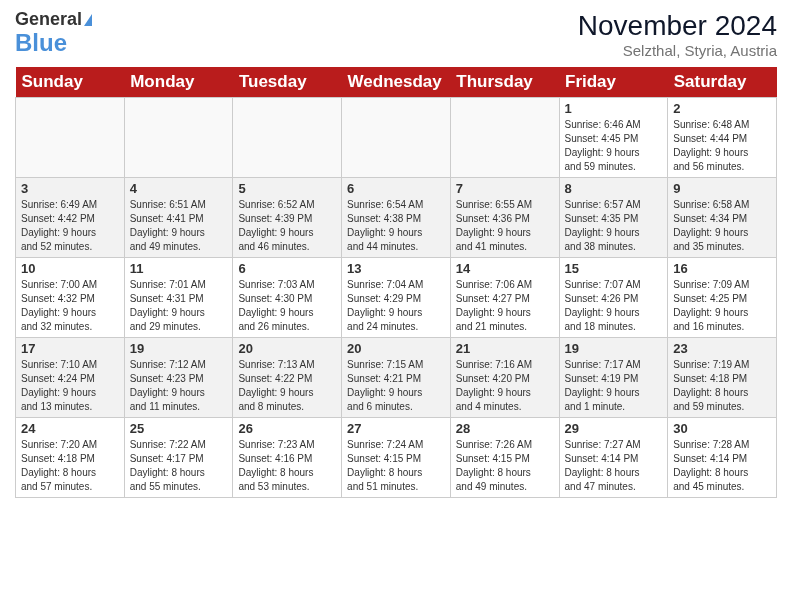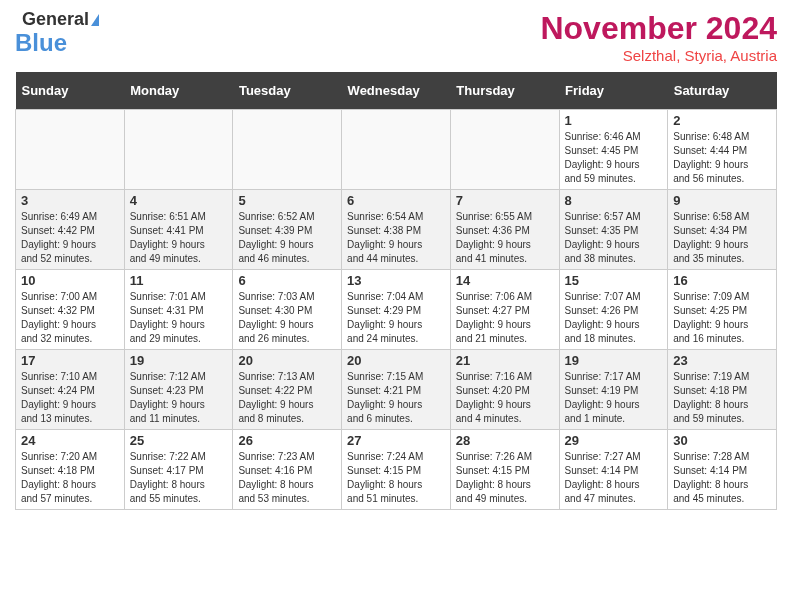"General" .logo-line { margin-left: 7px -> none }
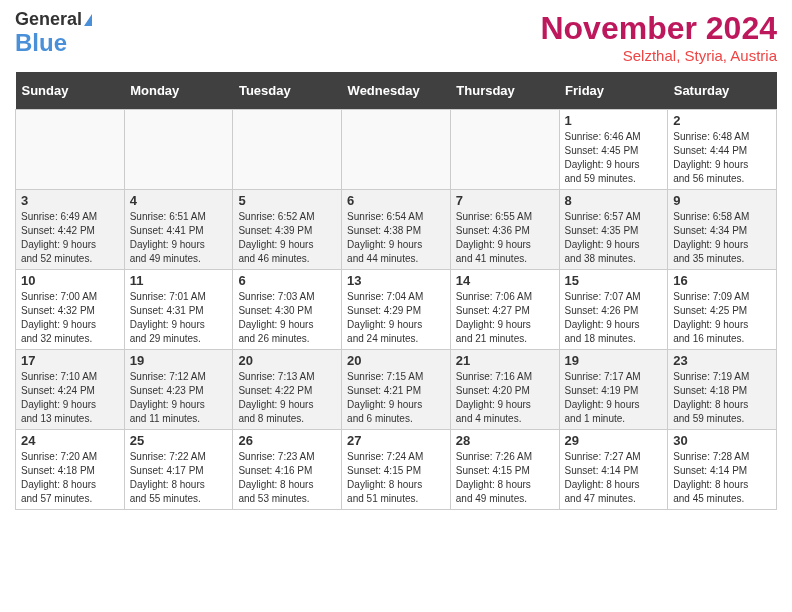"November 2024" .month-title { color: #be185d -> #0f172a; font-size: 32px -> 28px; font-weight: bold -> normal }
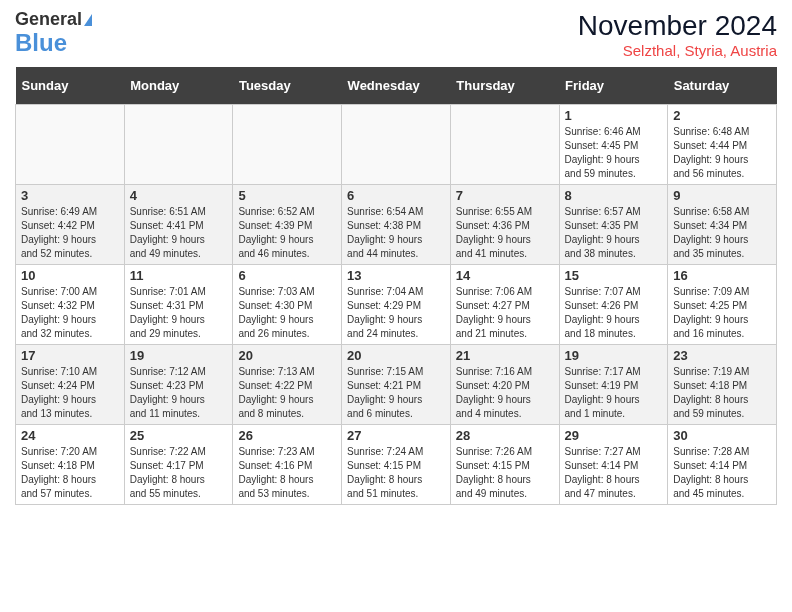"Selzthal, Styria, Austria" .location { color: #ef4444 -> #737373 }
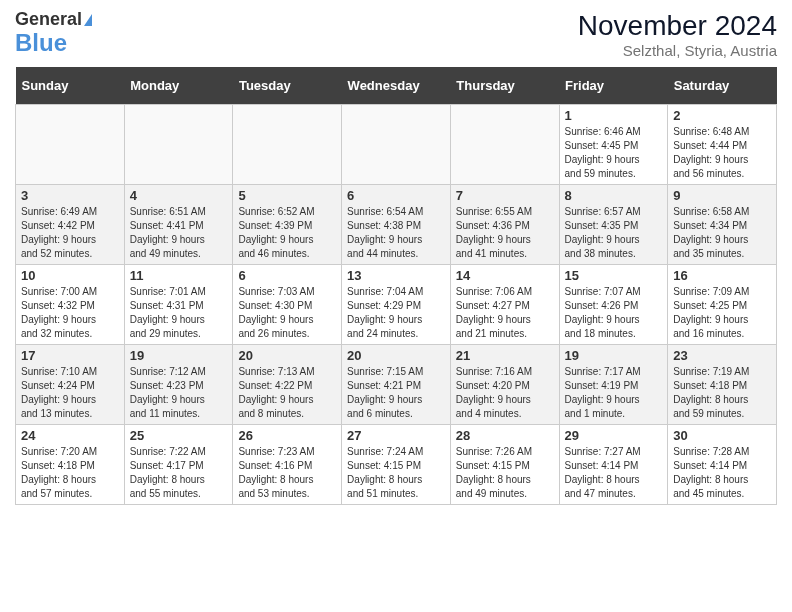"Sunday" th { background-color: #404040 -> #b91c1c; font-size: 13px -> 17px; padding: 11px 6px -> 5px 6px }
